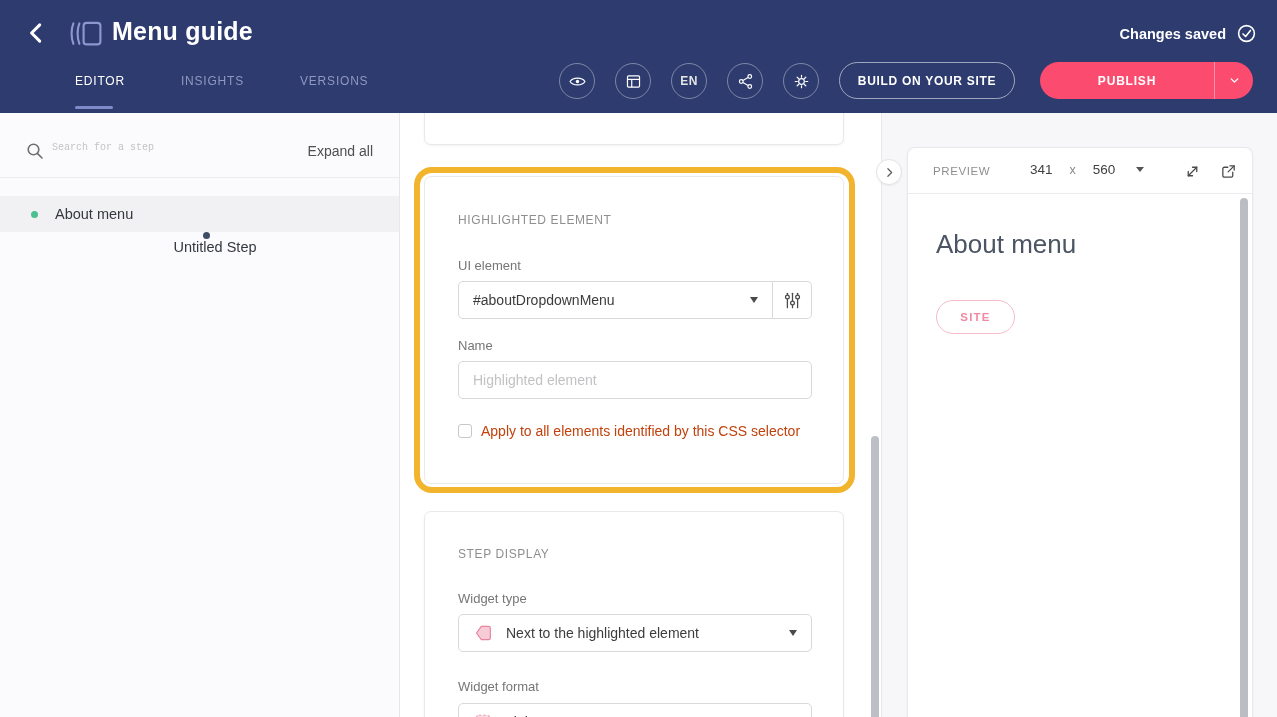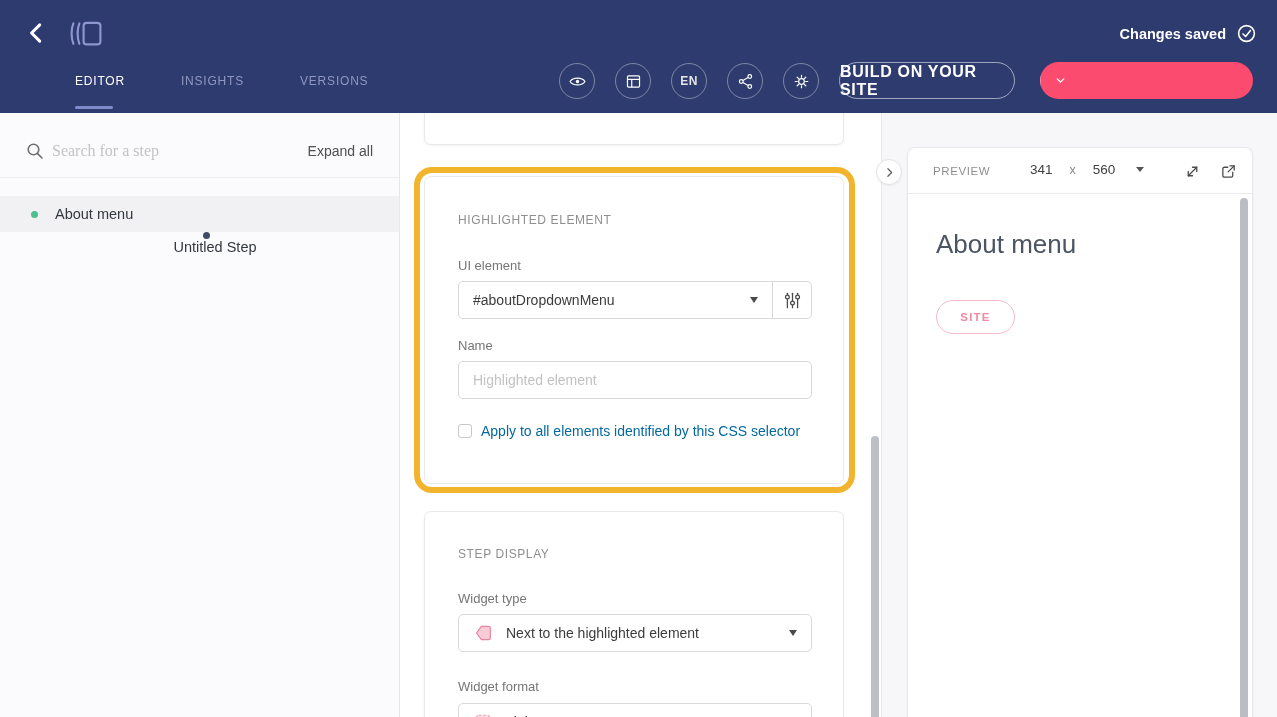"Menu guide" div.app-title { html: none -> <div>Menu guide</div> }
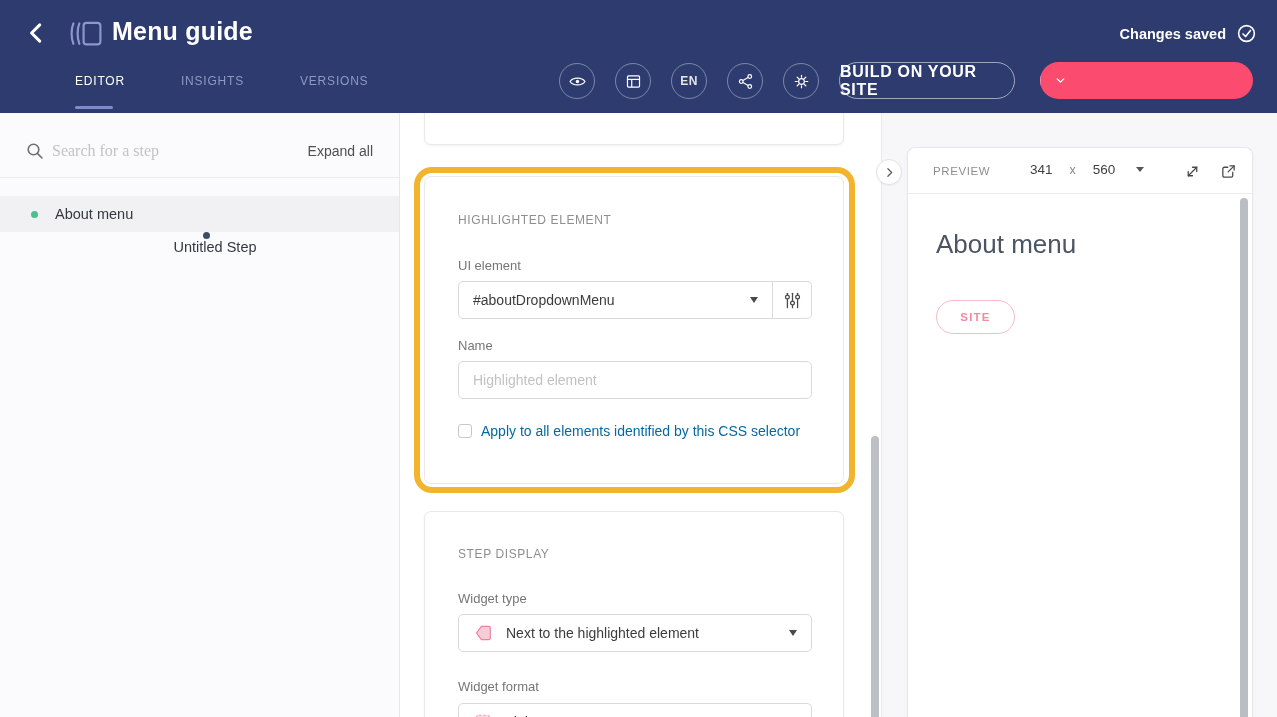"BUILD ON YOUR SITE" .build-btn { font-size: 16px -> 12px }
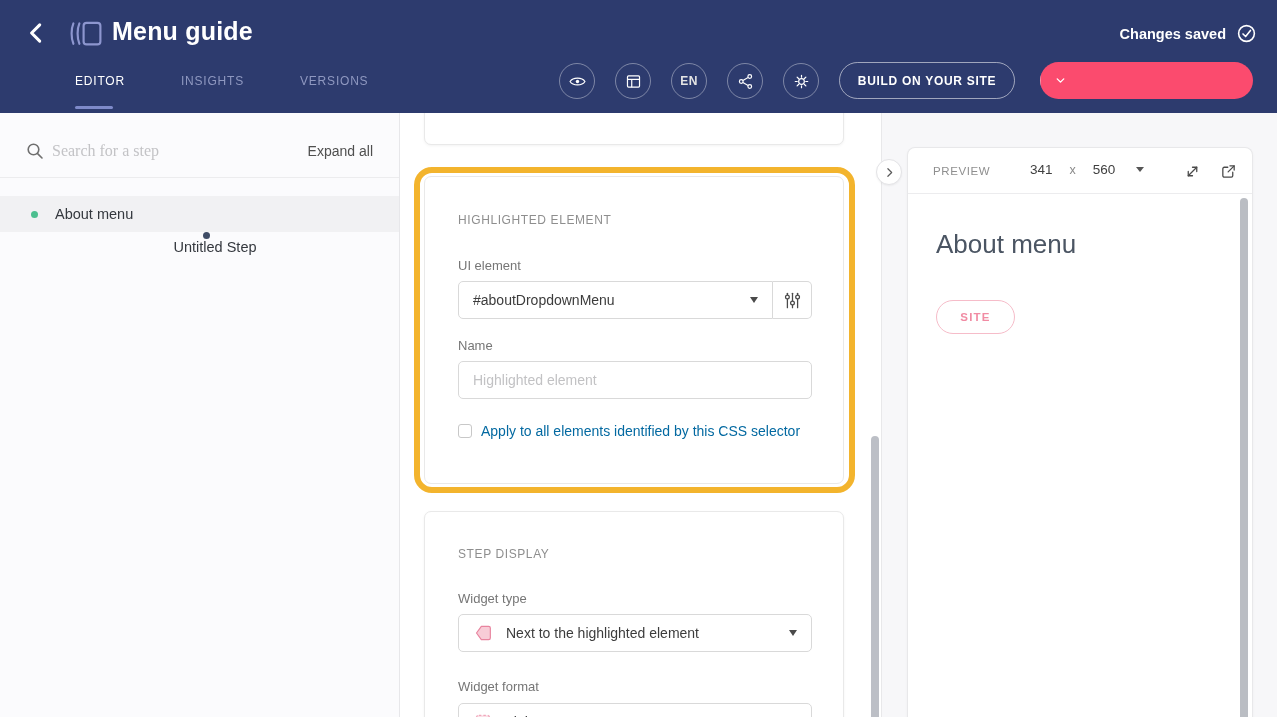"PUBLISH" div.publish-label { html: none -> <div>PUBLISH</div> }
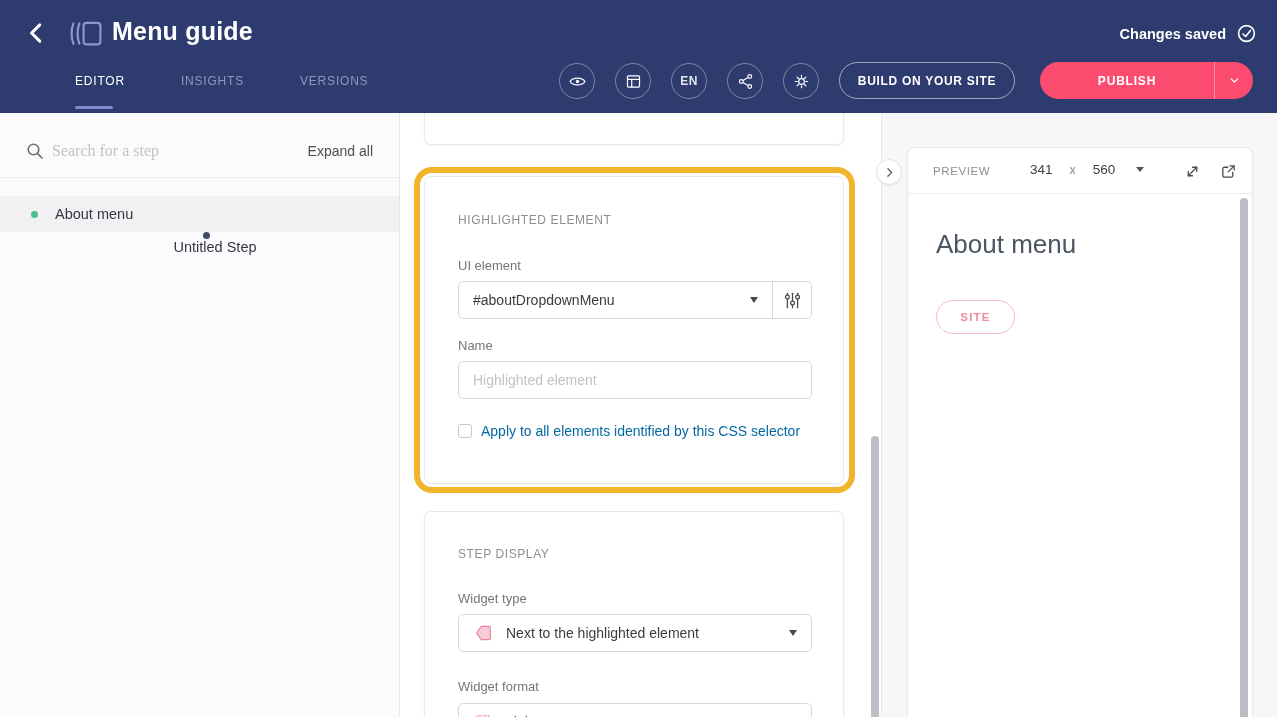"Search for a step" .search-input { font-family: Liberation Serif, serif -> Liberation Mono, monospace; font-size: 16px -> 10px }
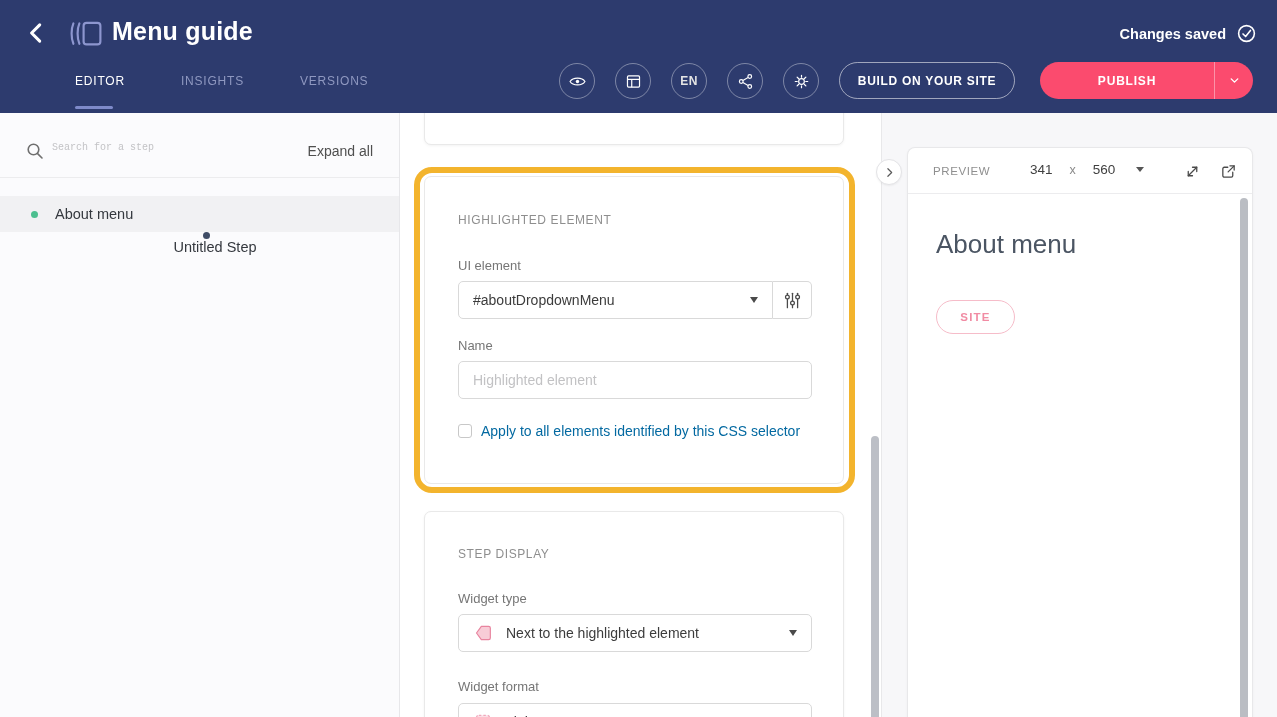"Apply to all elements identified" .checkbox-label { color: #0369a1 -> #c2410c }
